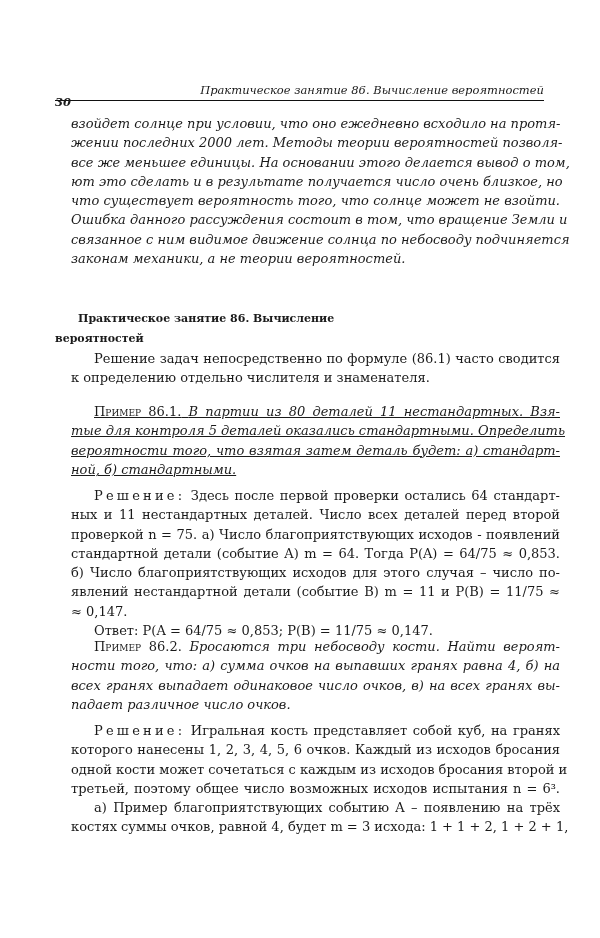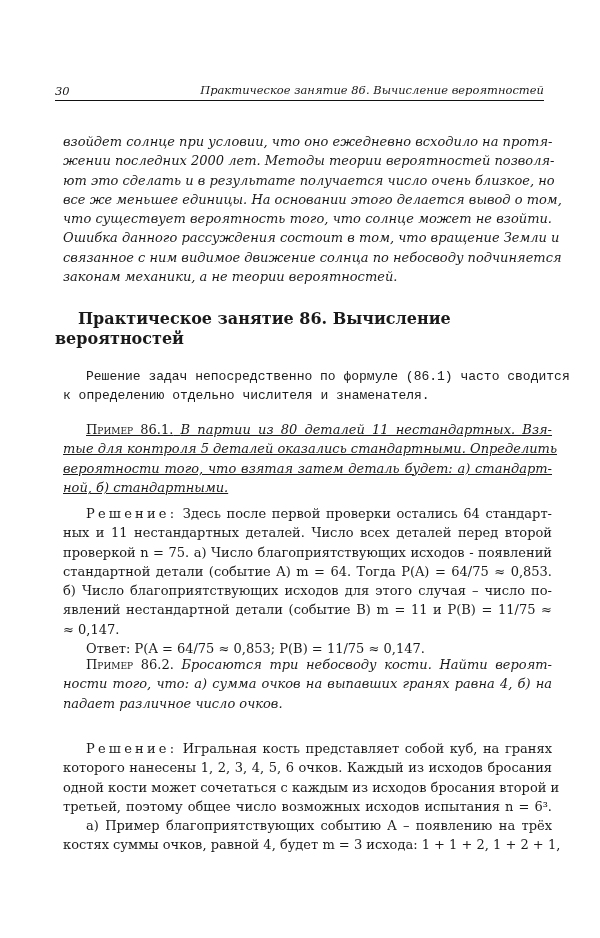"30" .running-head .num { font-weight: none -> bold; top: 2px -> 13px }
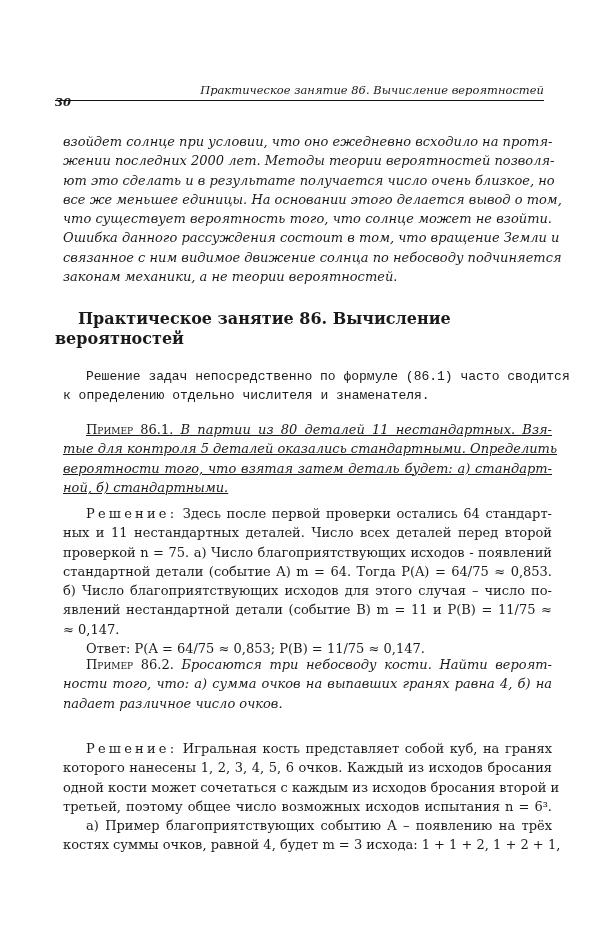"взойдет солнце при условии, что" .block { left: 8px -> 16px; margin-top: 18px -> none }
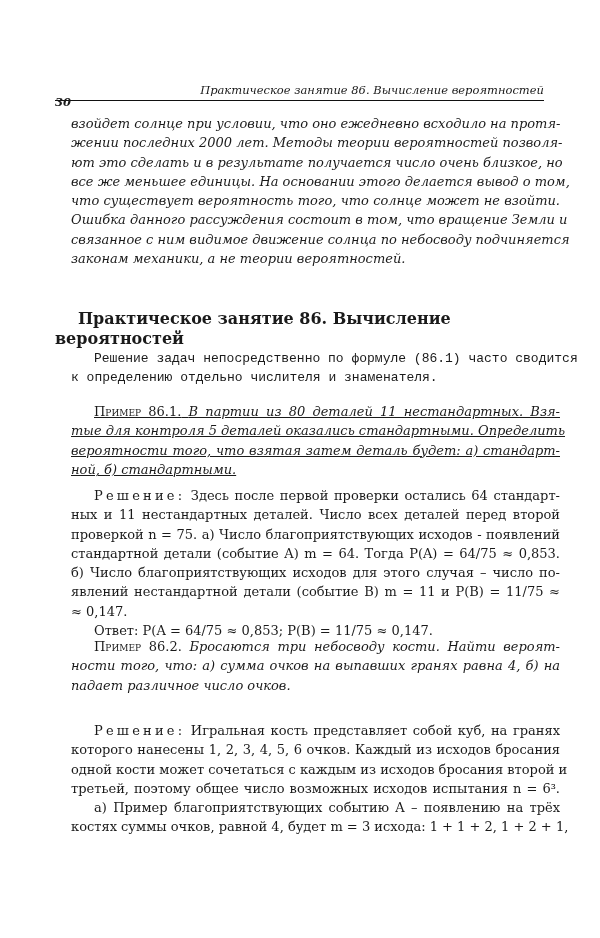"ют это сделать и в" span.line { order: before "все же меньшее единицы. На" -> after "все же меньшее единицы. На" }
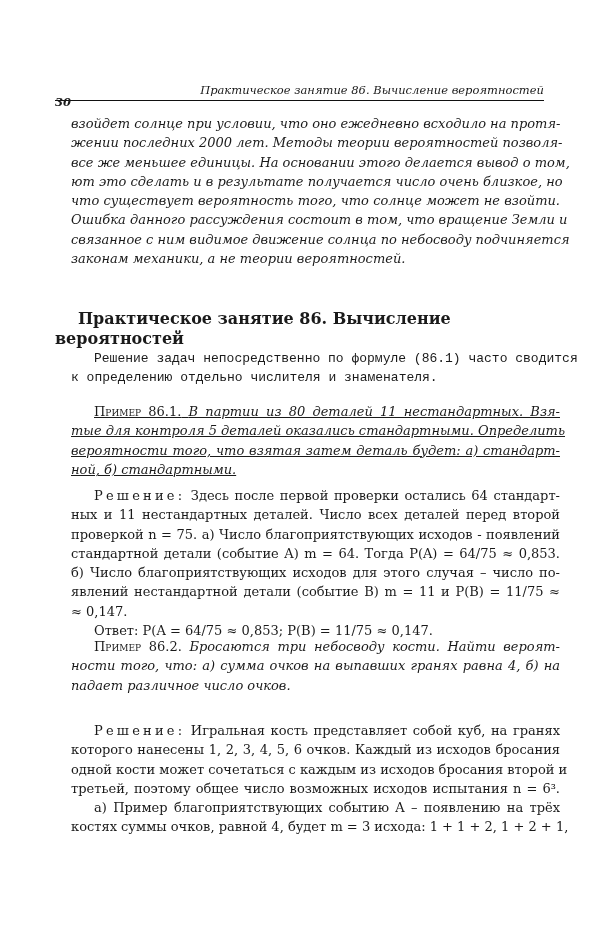"Практическое занятие 86. Вычисление" .h2 { font-size: 16px -> 11px }
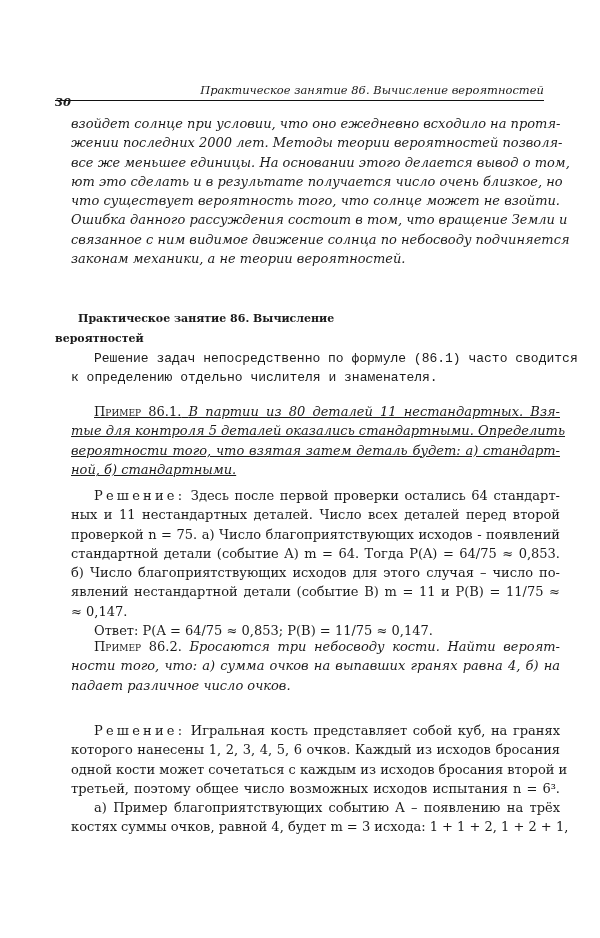"Решение задач непосредственно по формуле" div.block { font-family: Liberation Mono, monospace -> none }
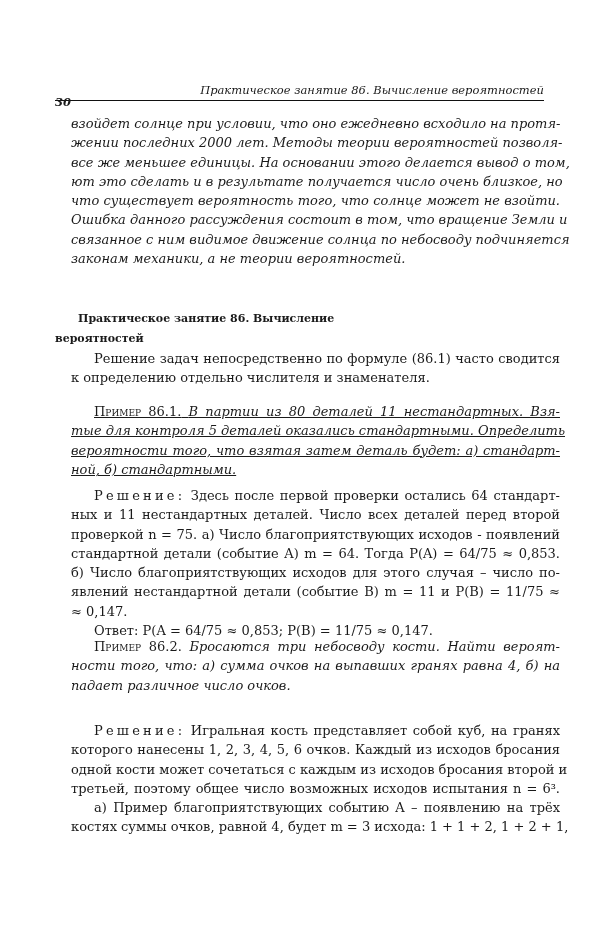"всех гранях выпадает одинаковое число" span.line { html: none -> <span>всех гранях выпадает одинаковое число очков, в) на всех гранях вы-</span> }
